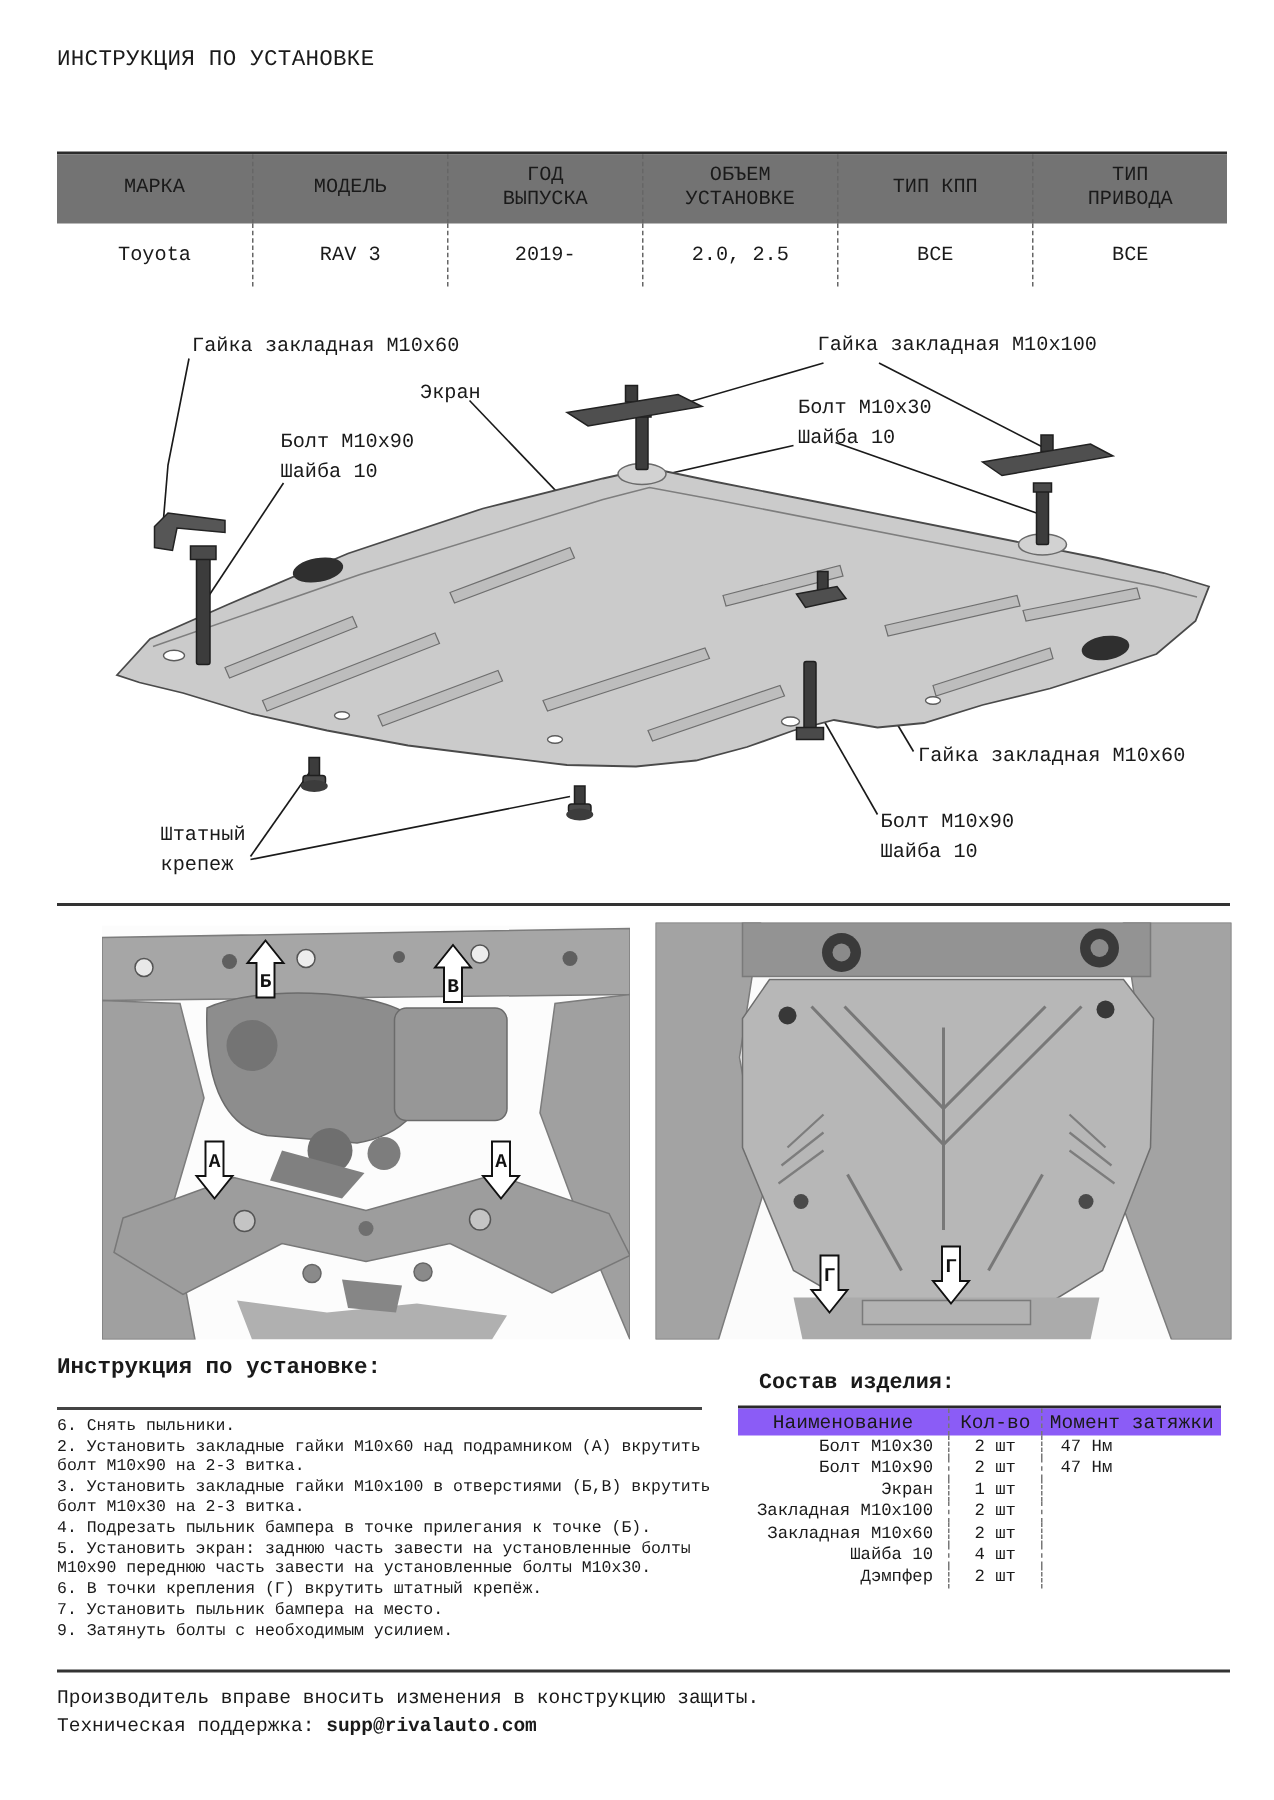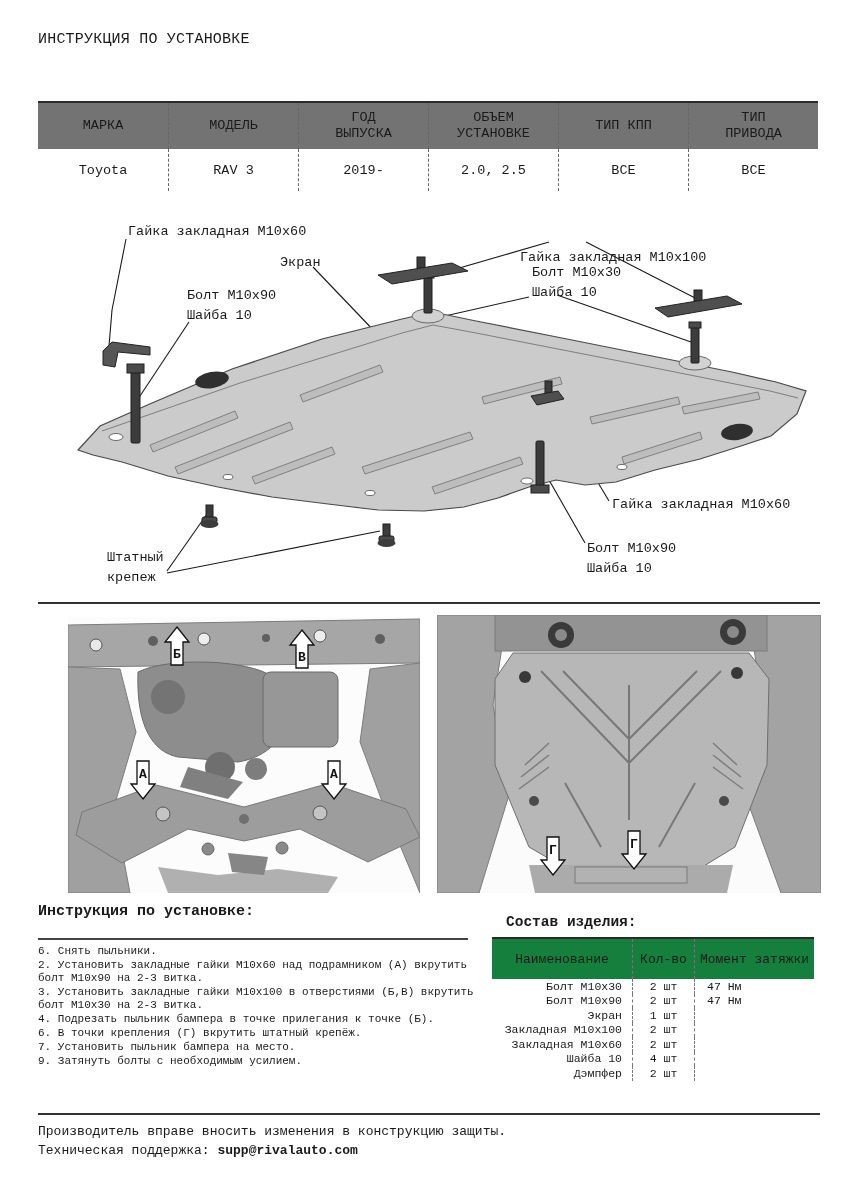"Гайка закладная М10х100" div.dlabel { left: 520px -> 545px; margin-top: 27px -> none }
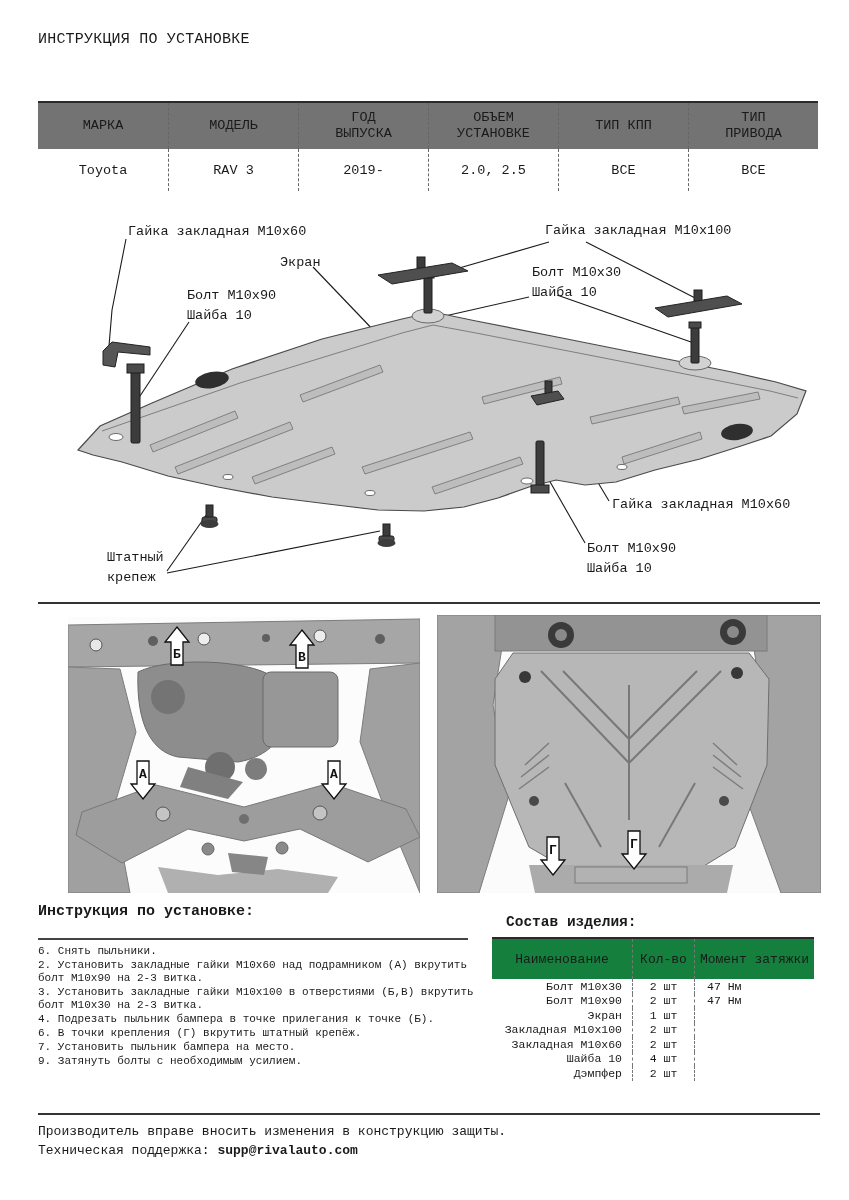"Наименование" .parts-th { background: #15803d -> #8b5cf6; height: 40px -> 18px }
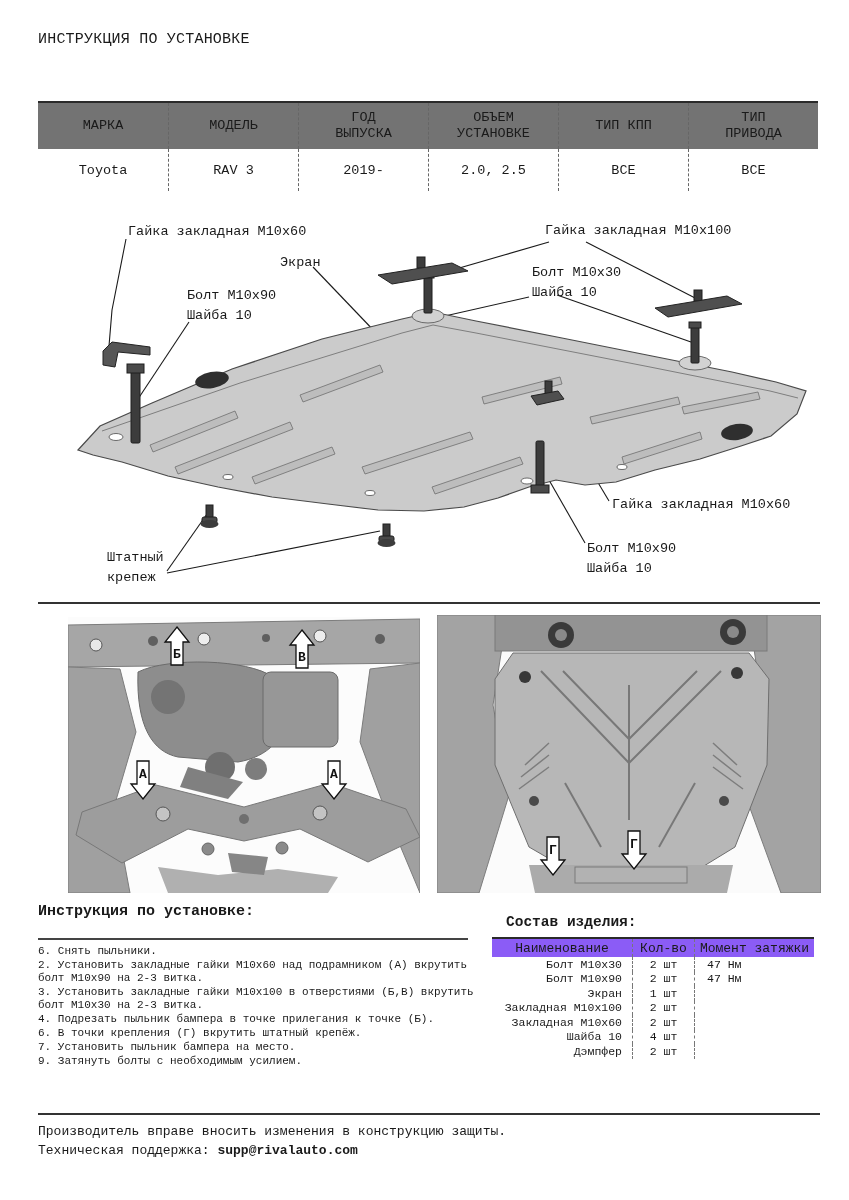"5. Установить экран: заднюю часть" p { html: none -> <p>5. Установить экран: заднюю часть завести на установленные болты М10х90 переднюю часть завести на установленные болты М10х30.</p> }
